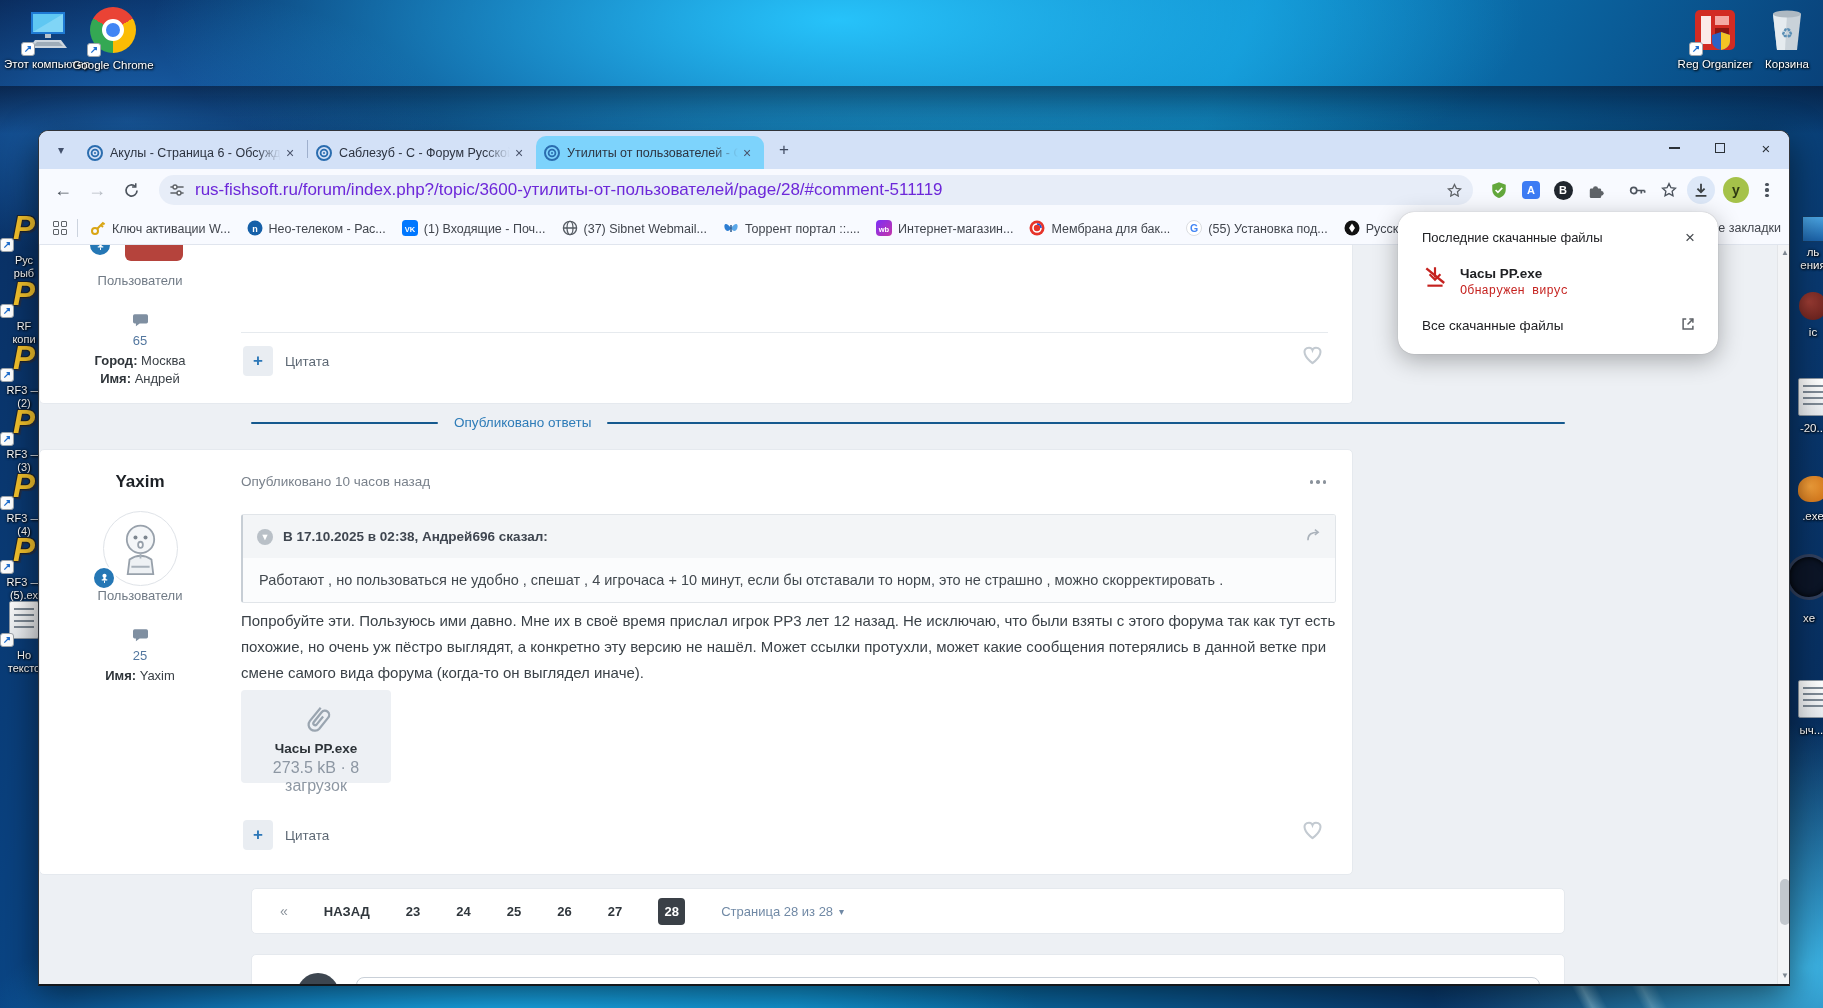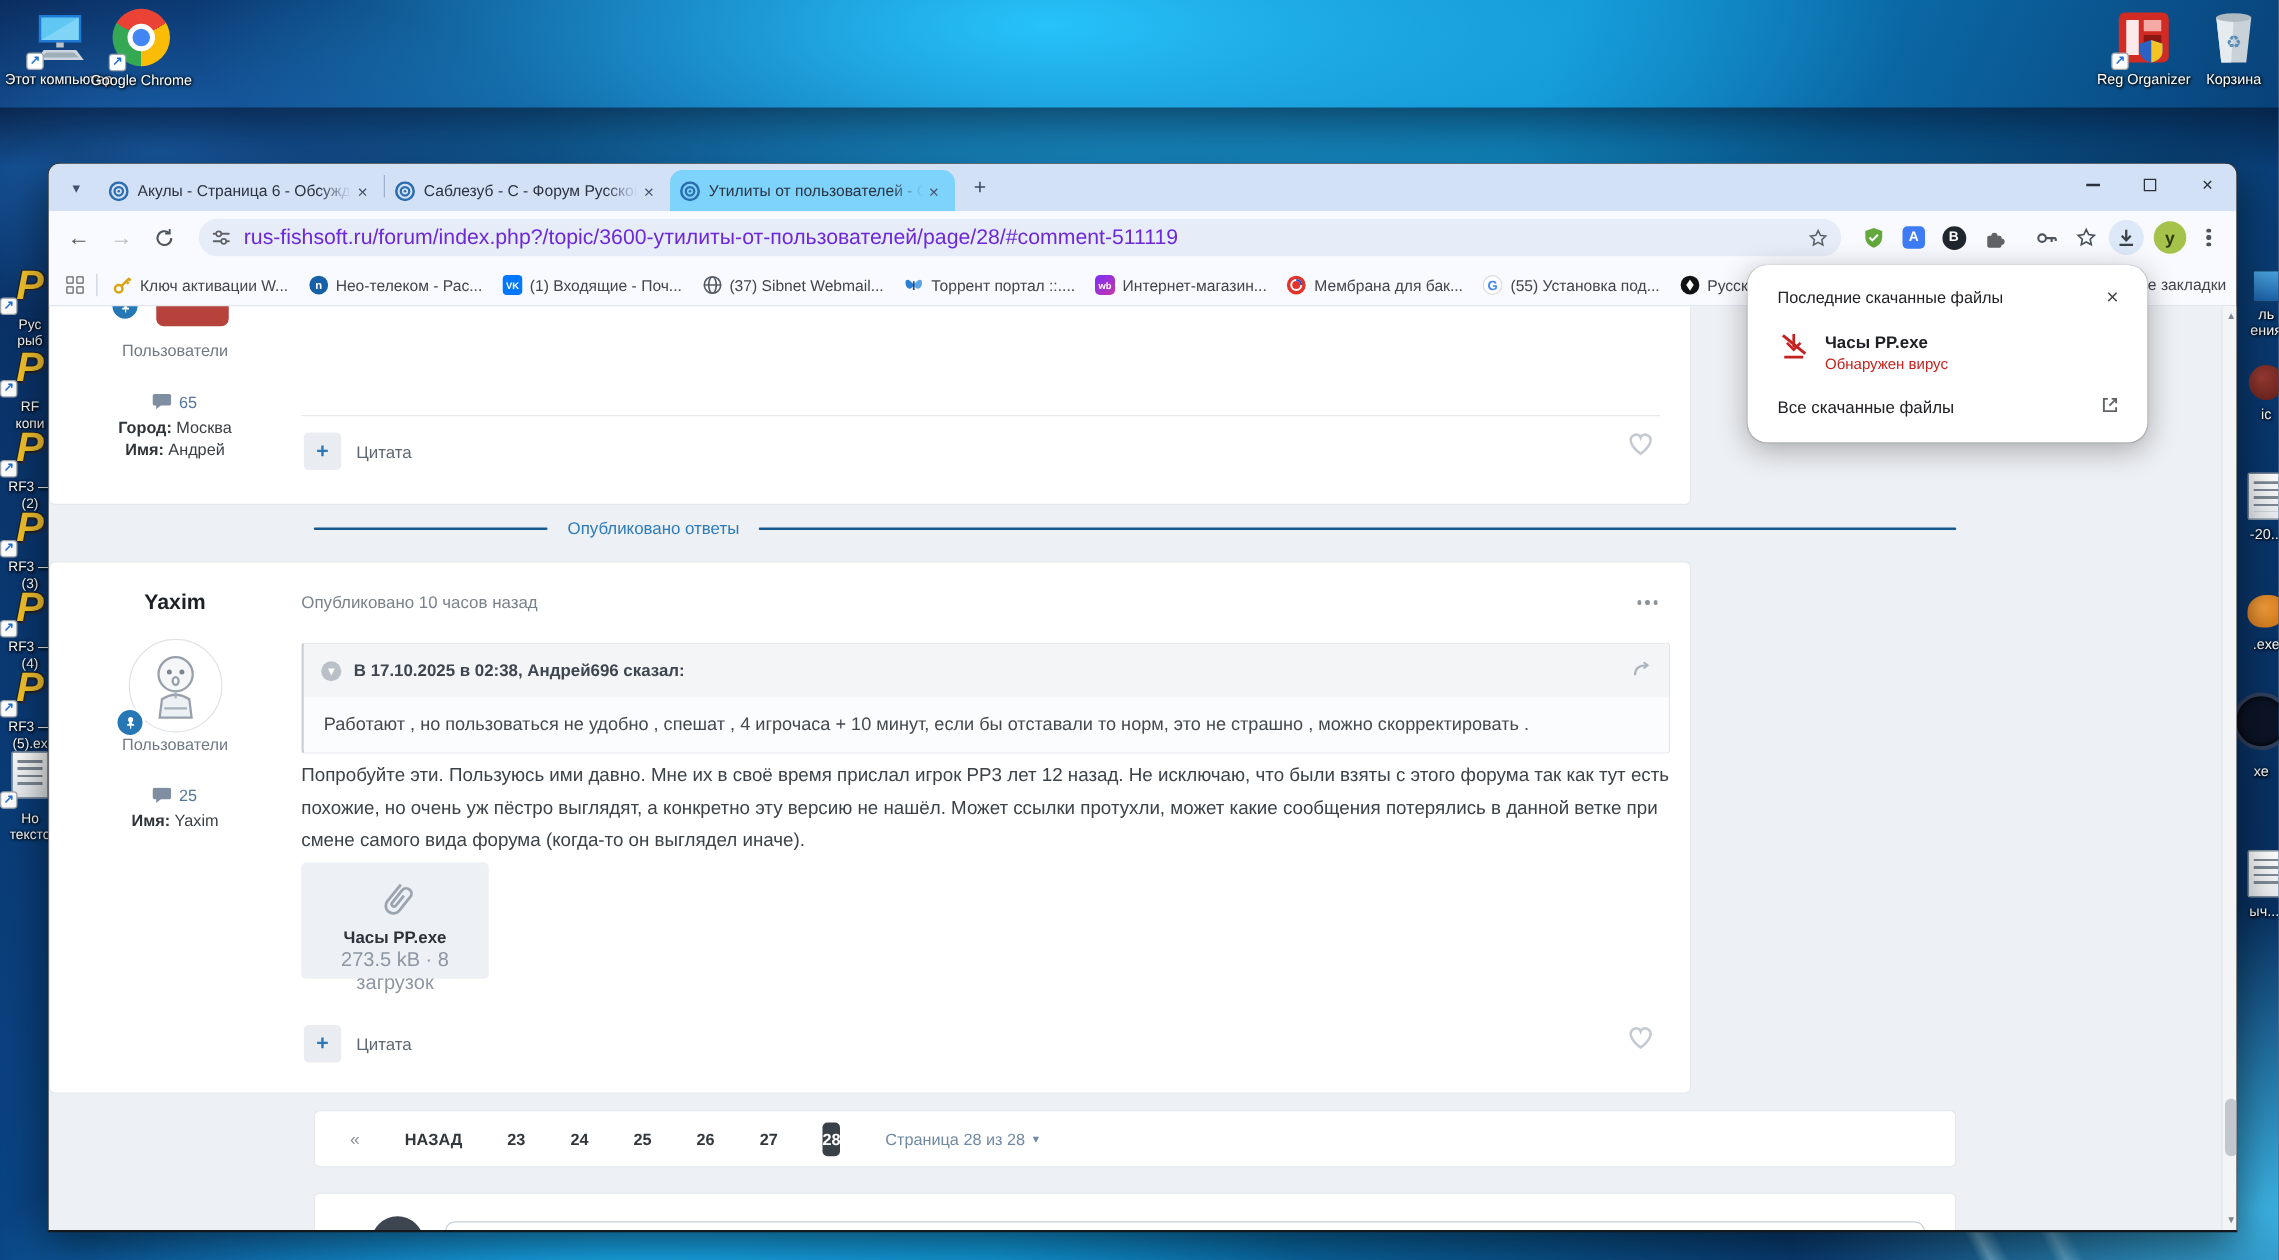"Обнаружен вирус" #dlpopup .dp-status { font-family: none -> Liberation Mono, monospace }
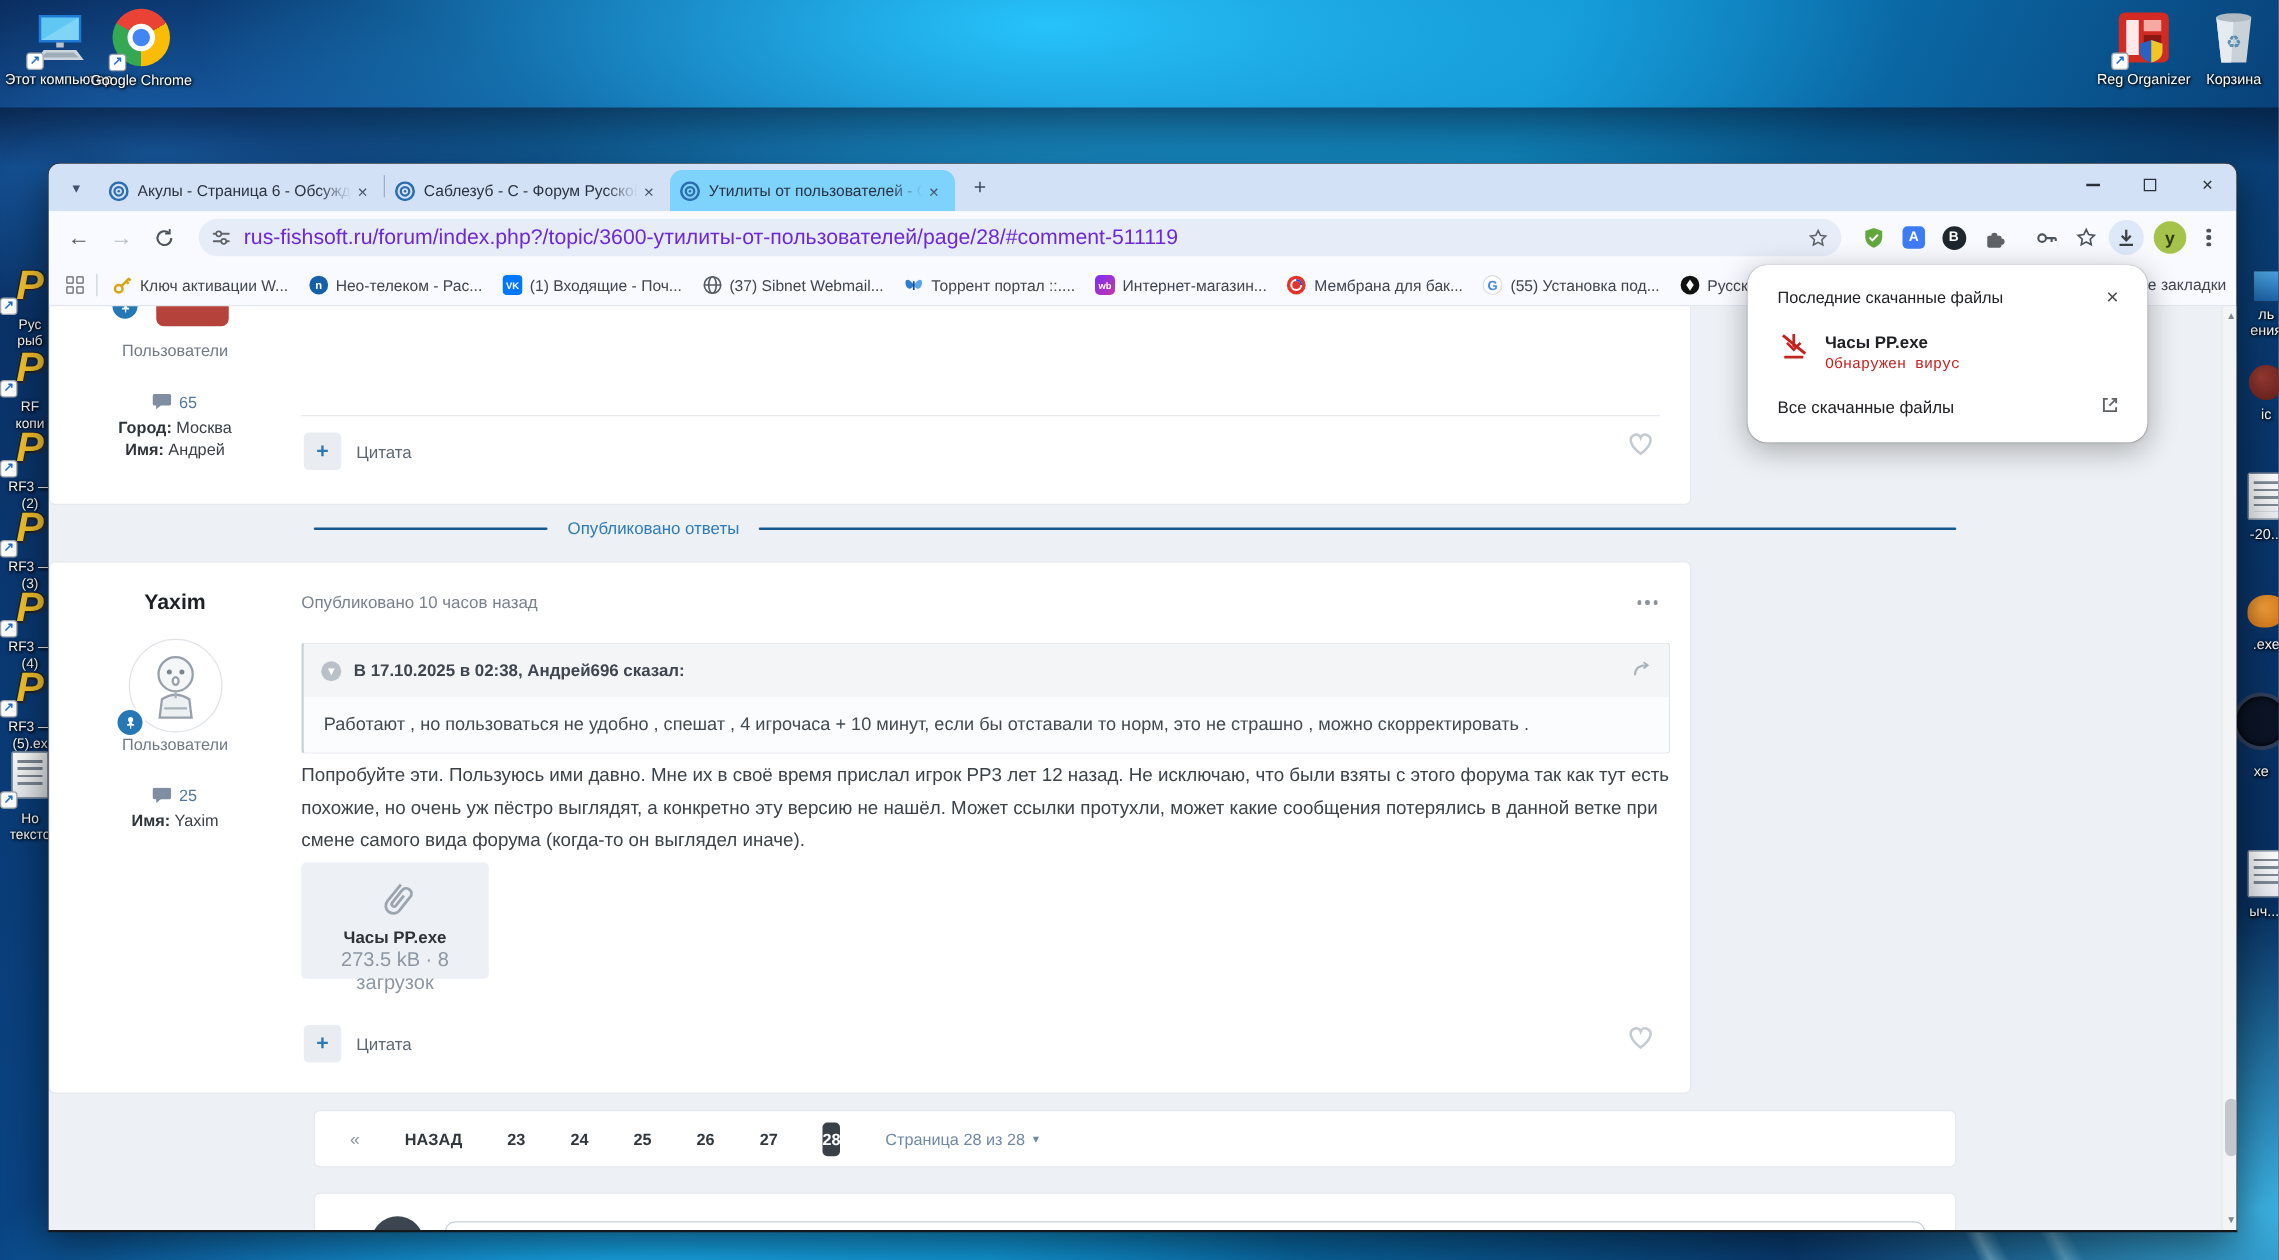"65" .stat { flex-direction: none -> column }
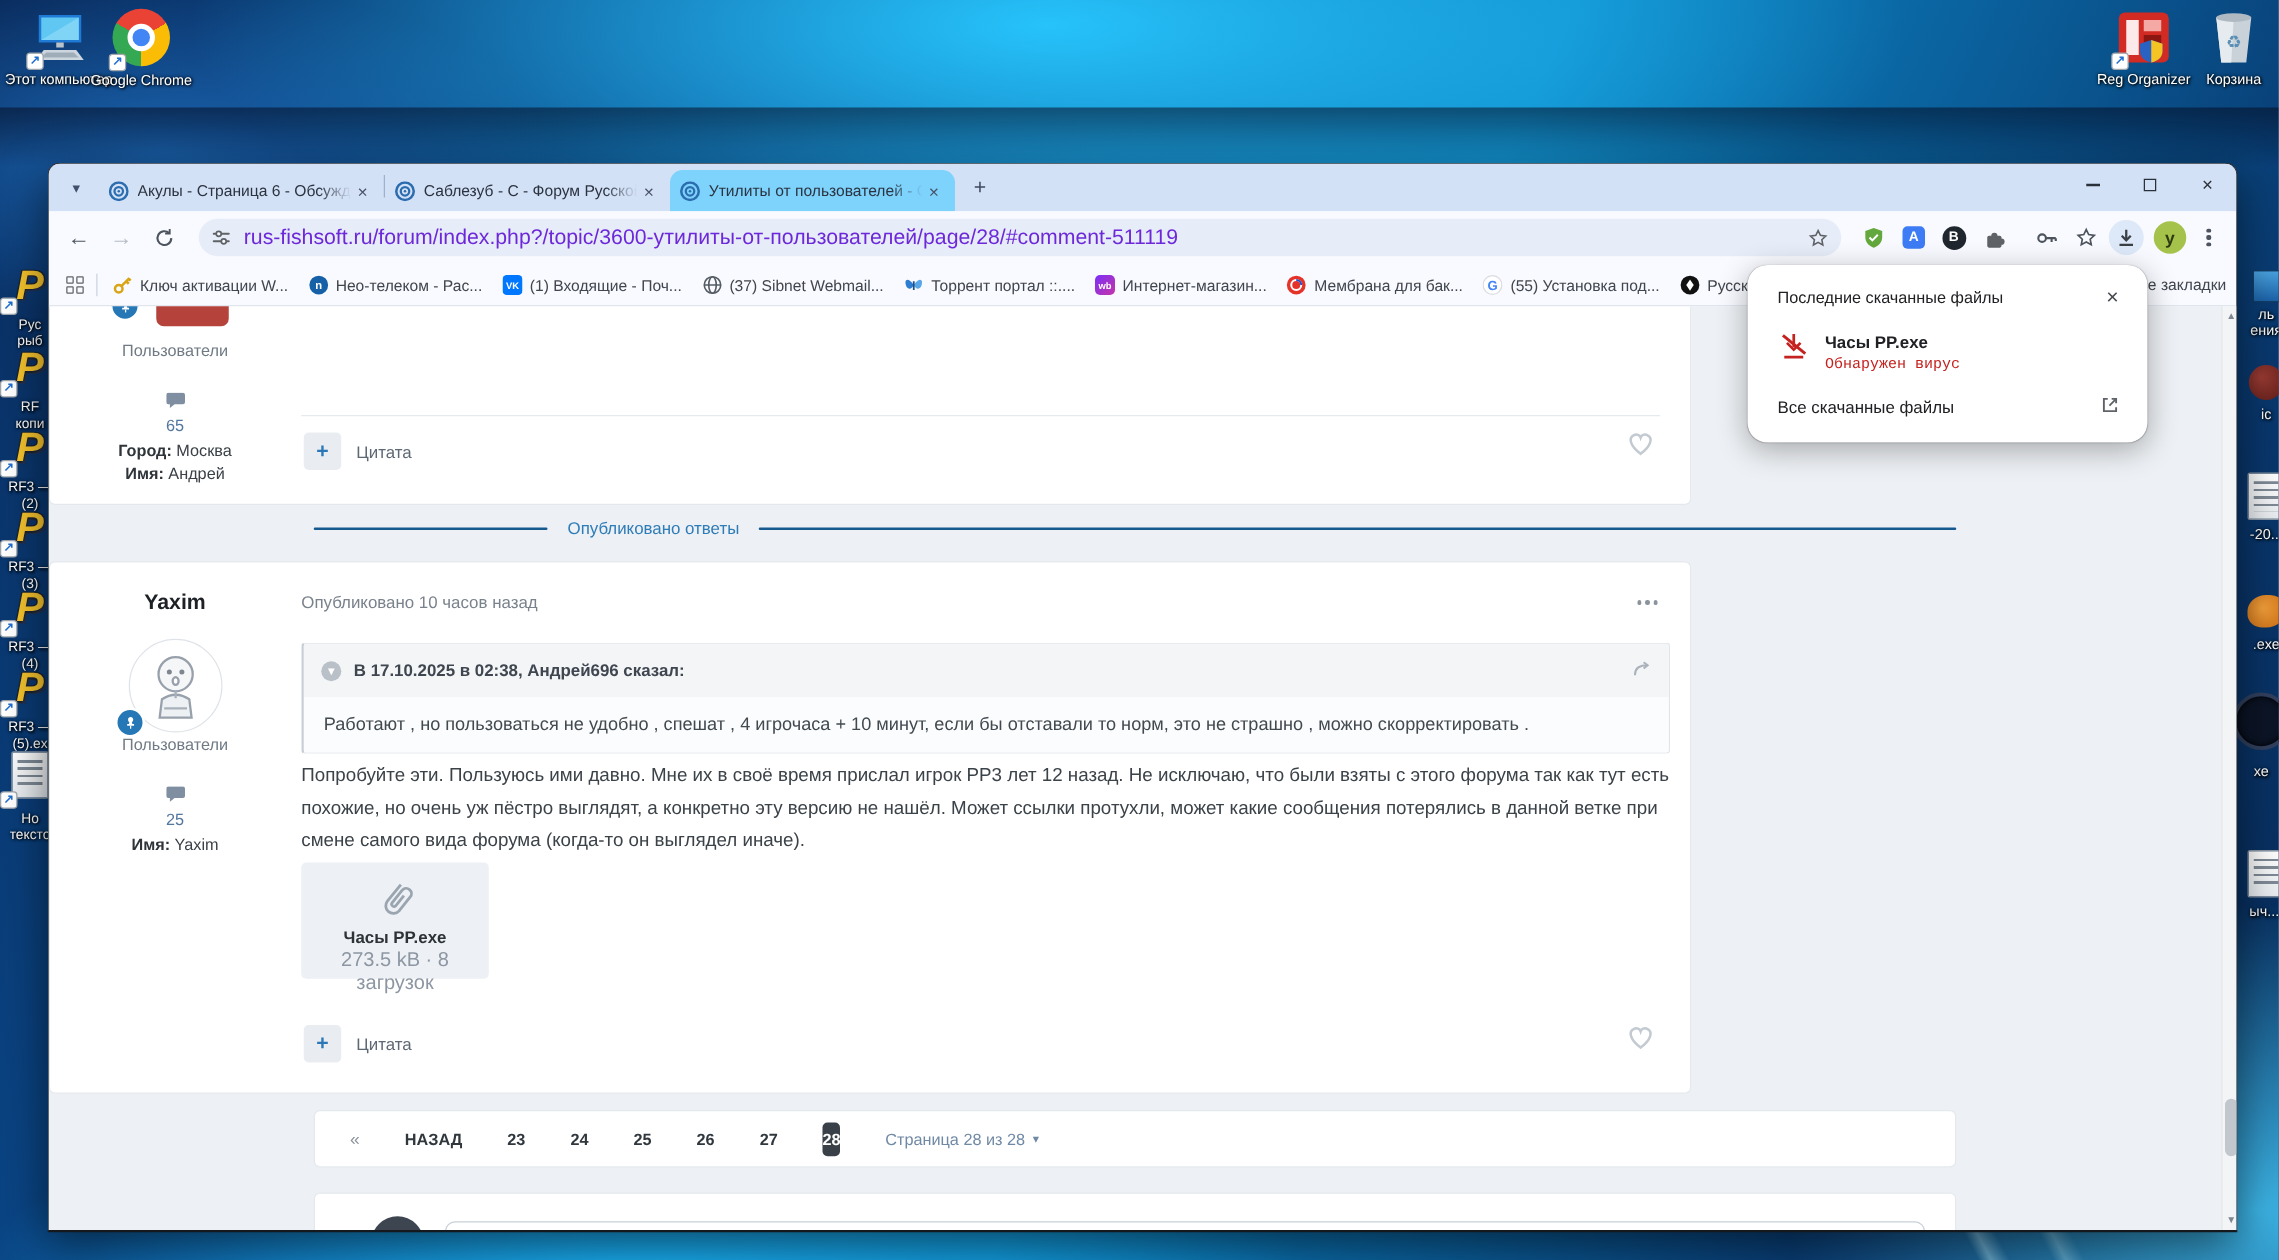"28" .pg.active { width: 14px -> 27px }
